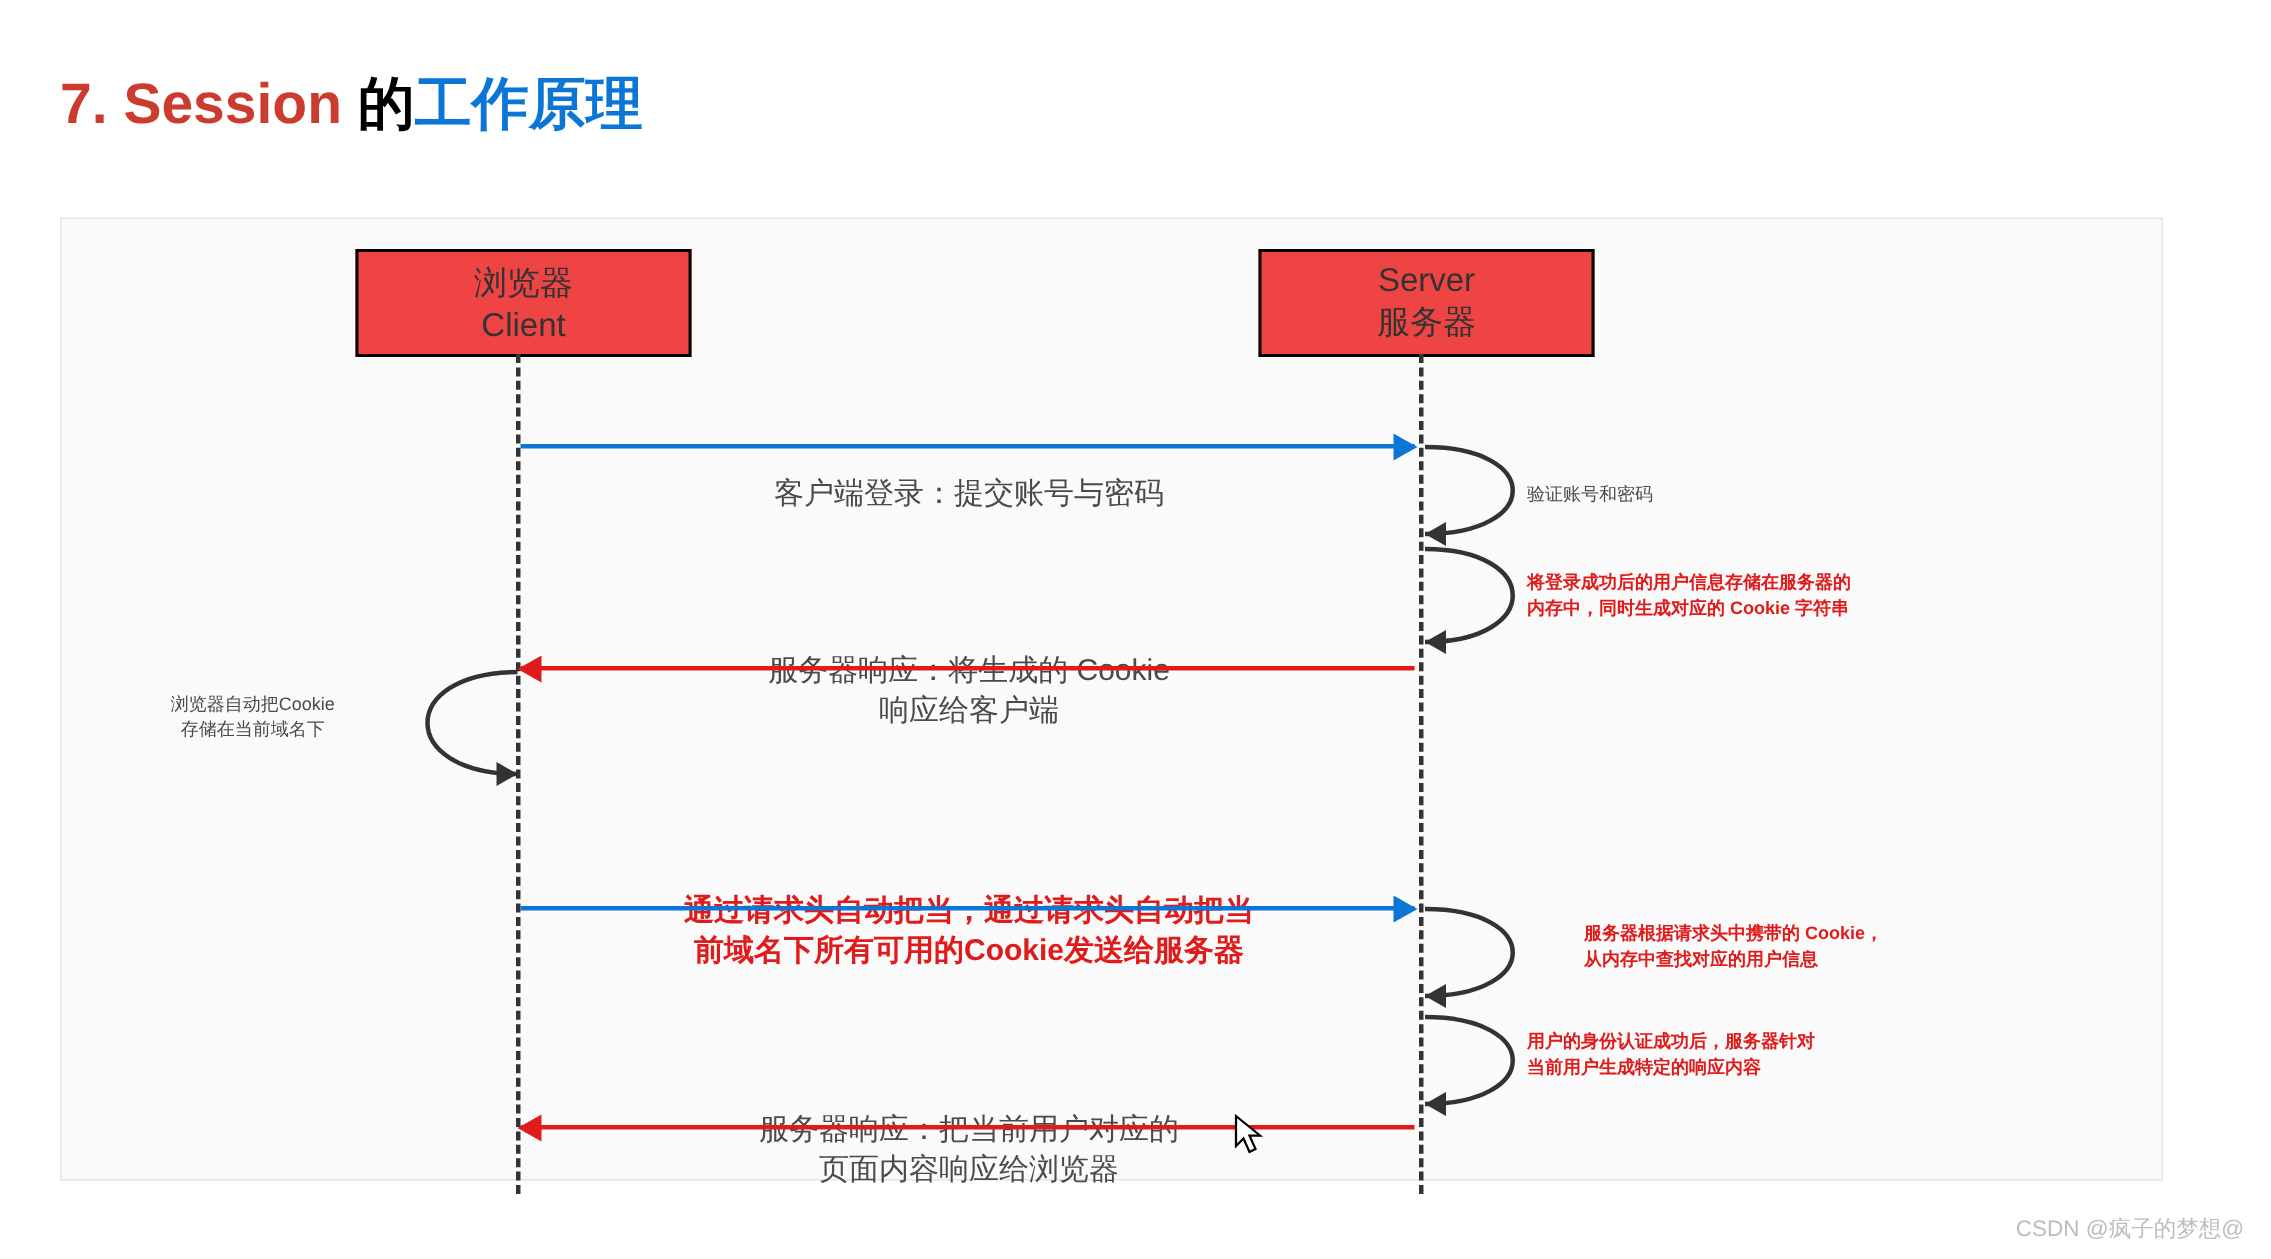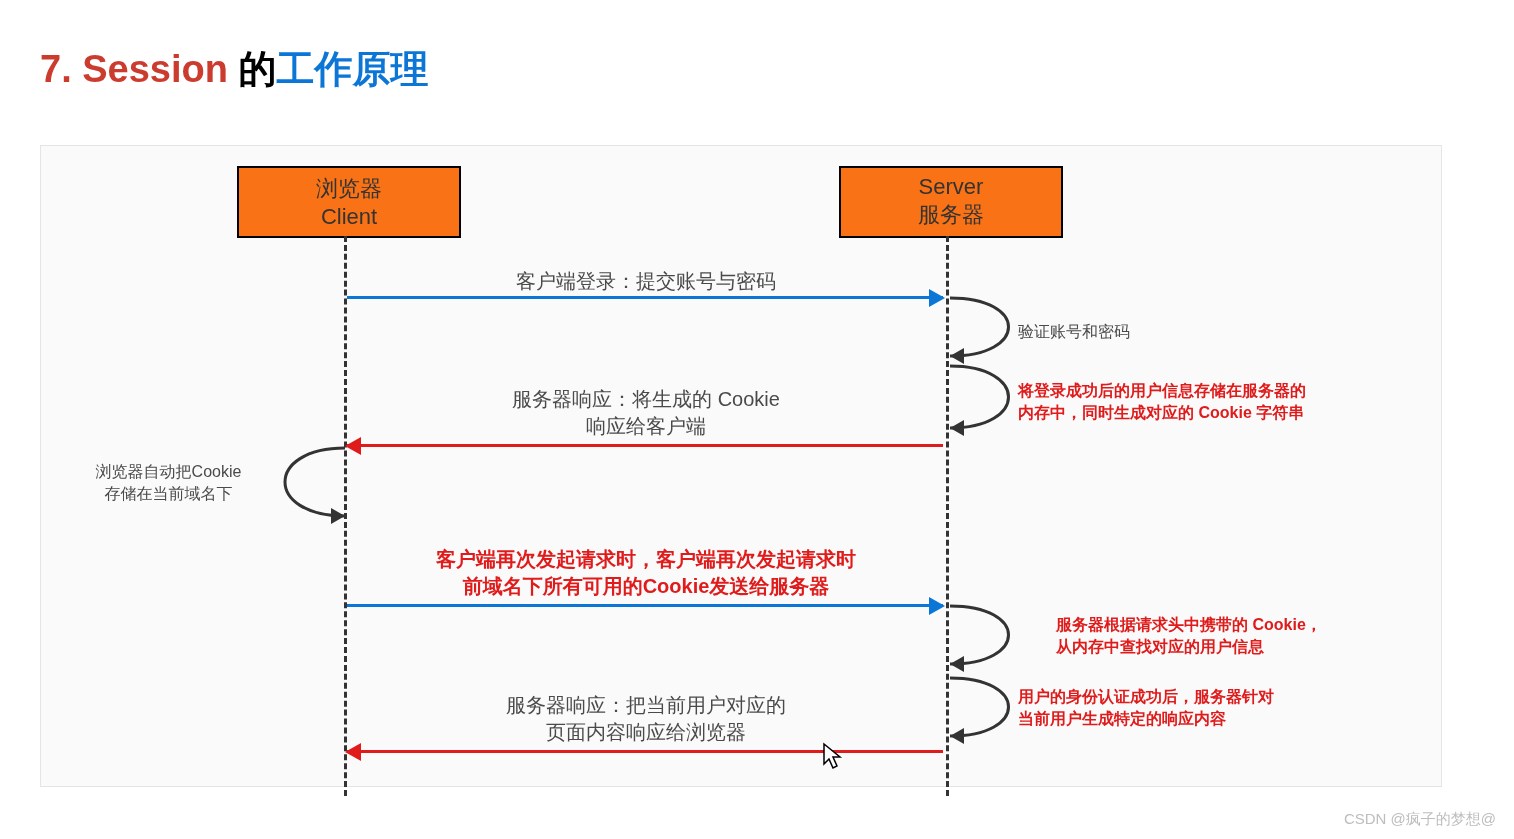"浏览器" .participant { background: #f97316 -> #ef4444 }
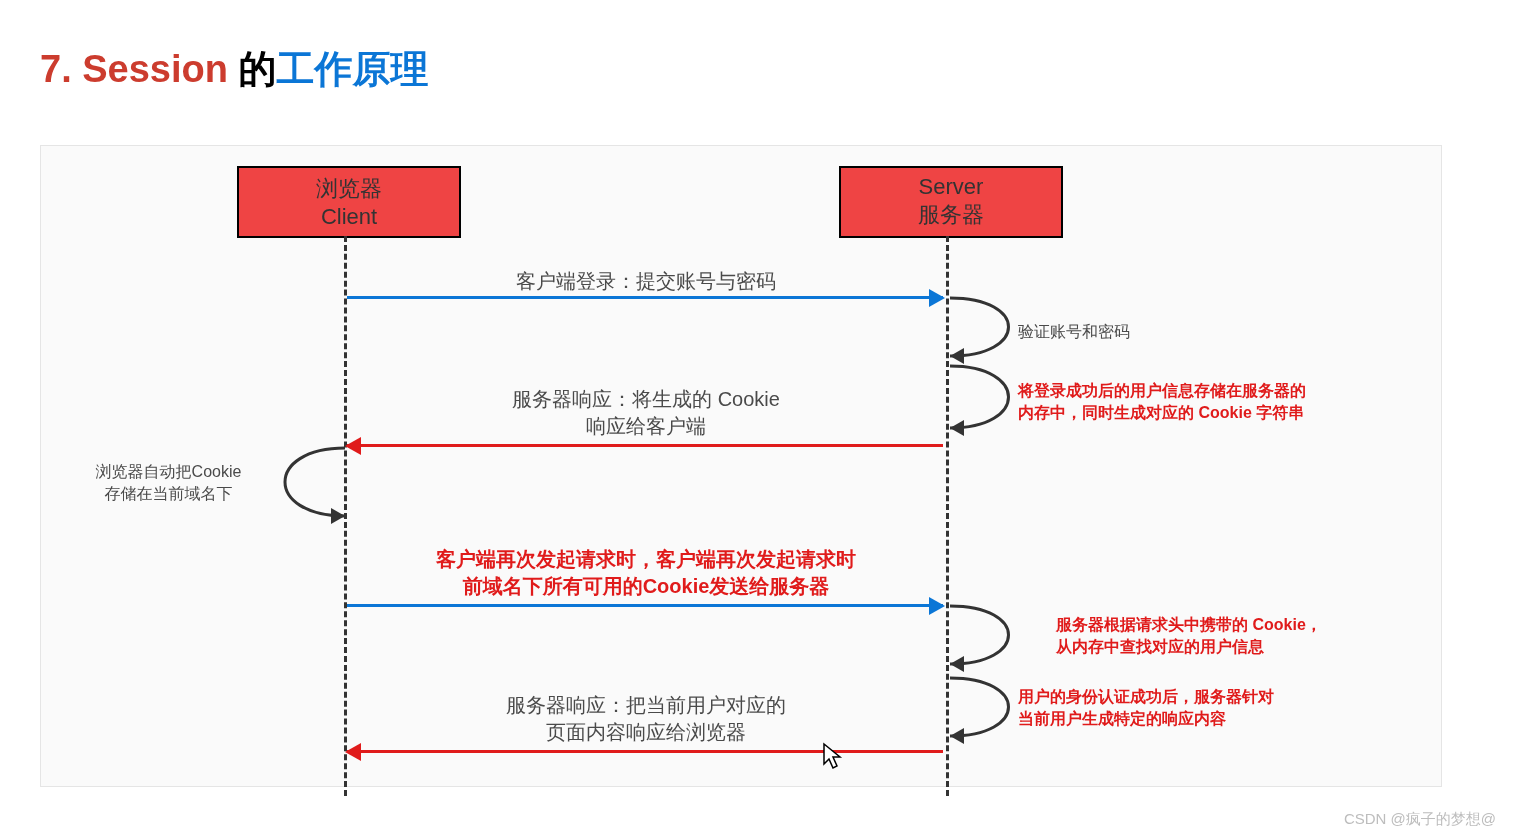"客户端登录：提交账号与密码" .msg { margin-top: none -> 48px }
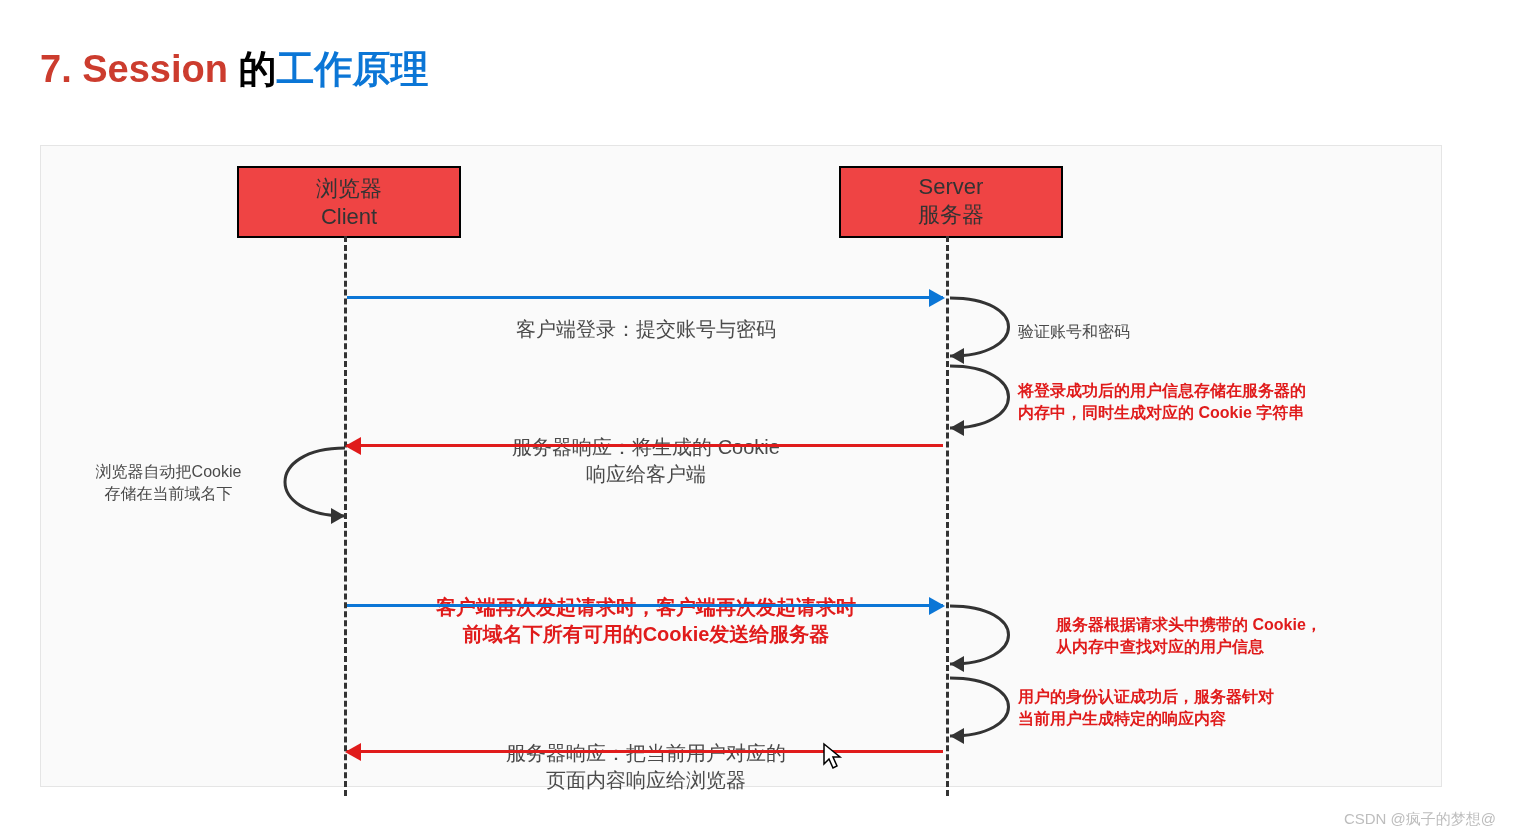"验证账号和密码" .self-label { font-size: 16px -> 12px }
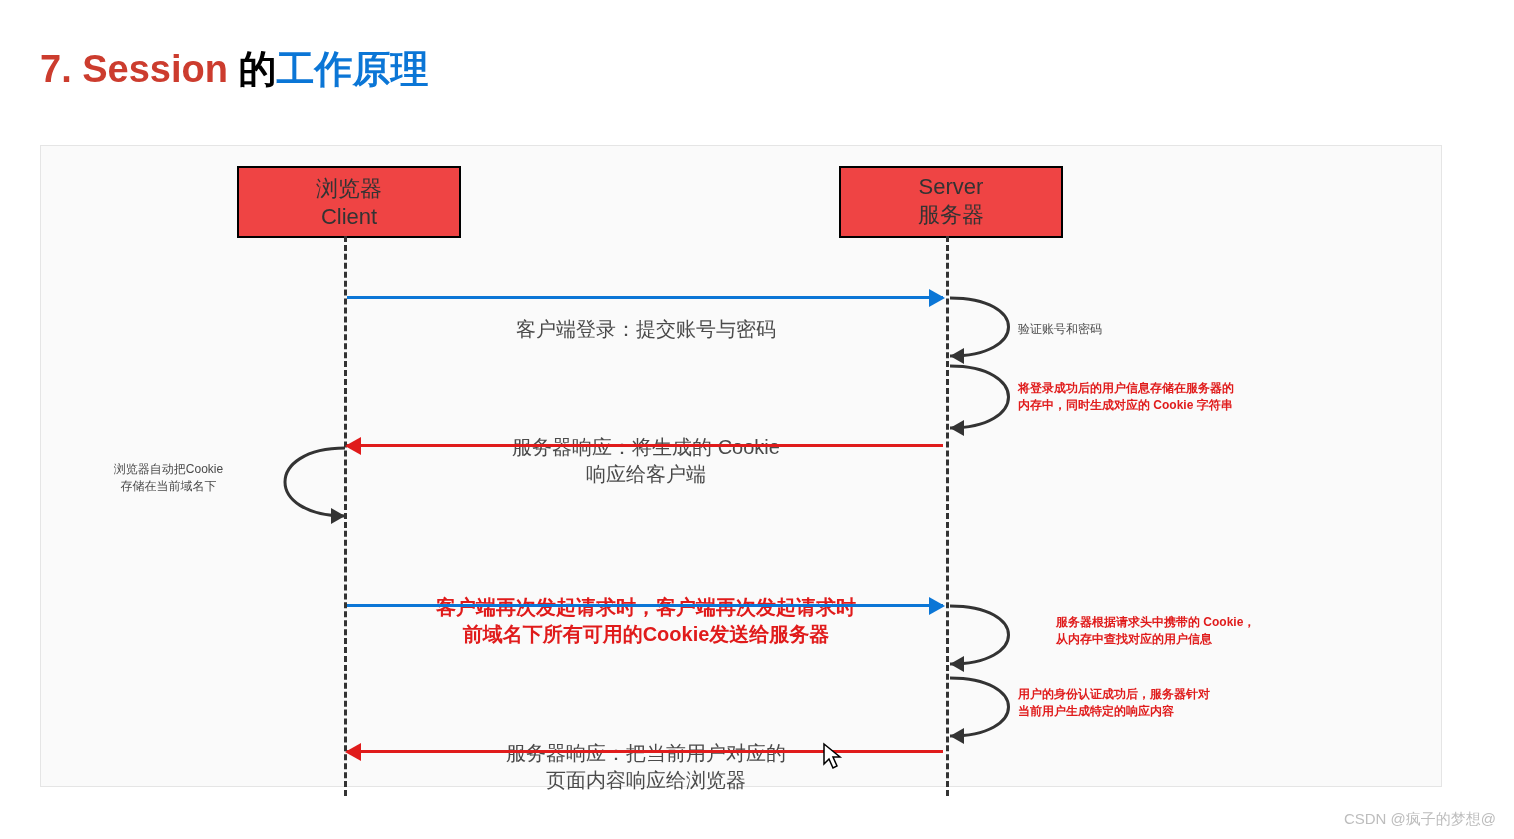"客户端再次发起请求时，客户端再次发起请求时" span { text: 客户端再次发起请求时，客户端再次发起请求时 -> 通过请求头自动把当，通过请求头自动把当 }
